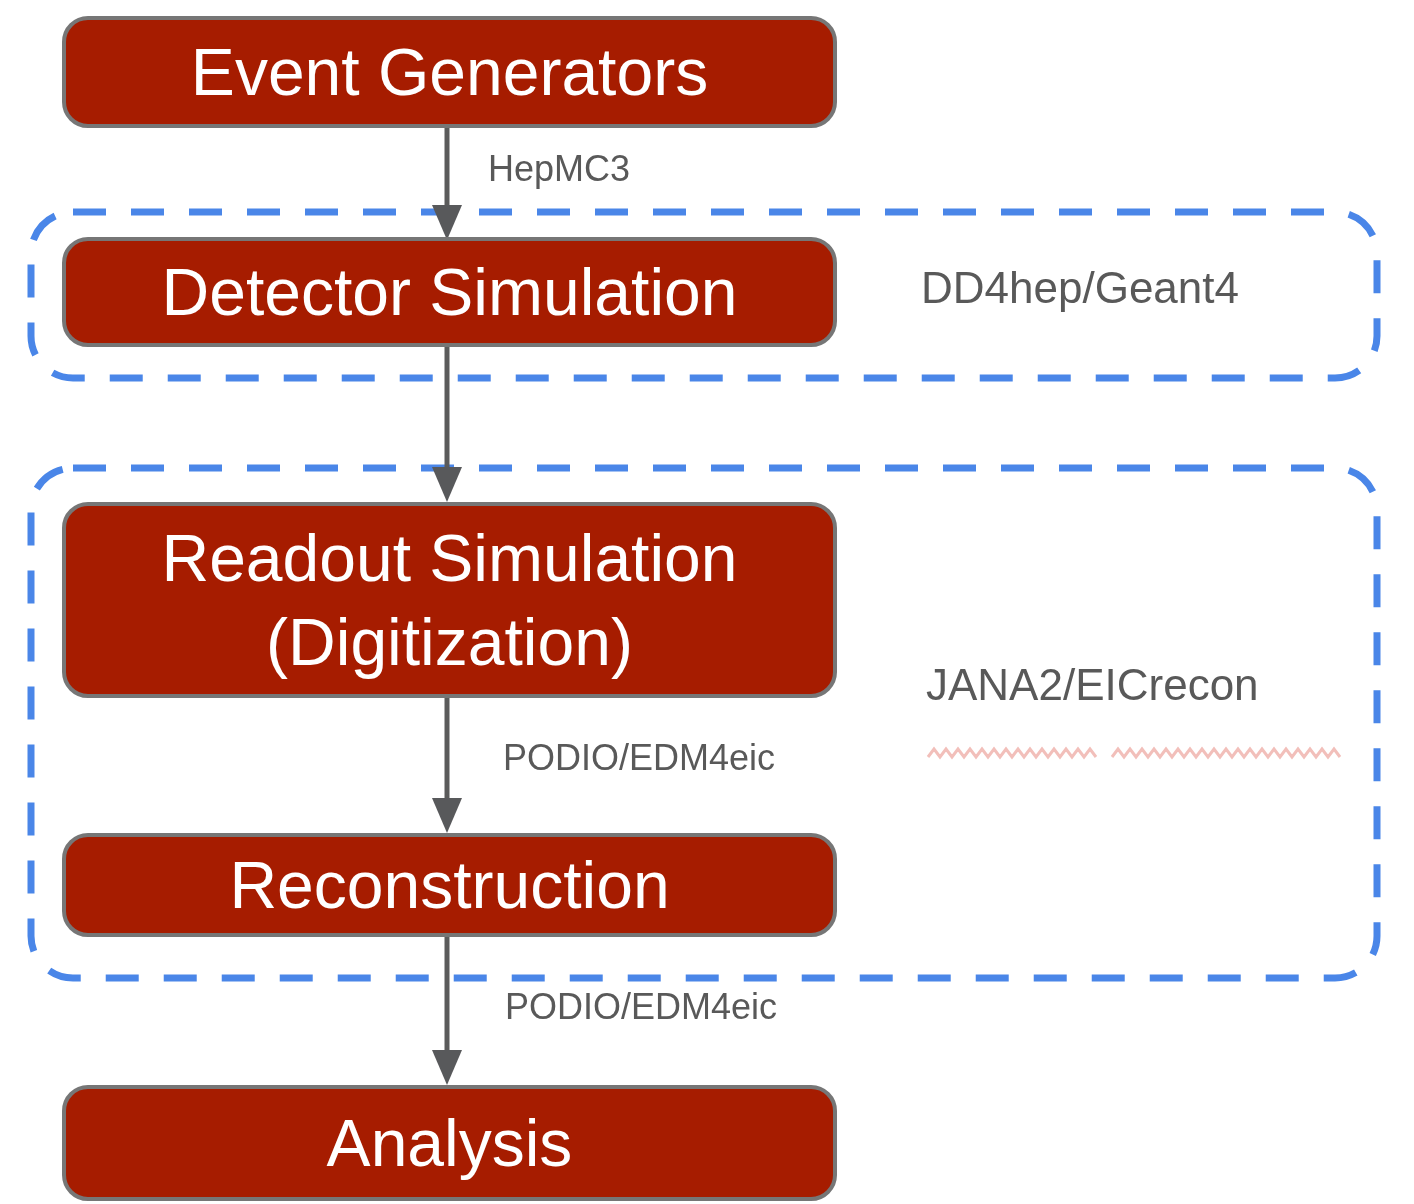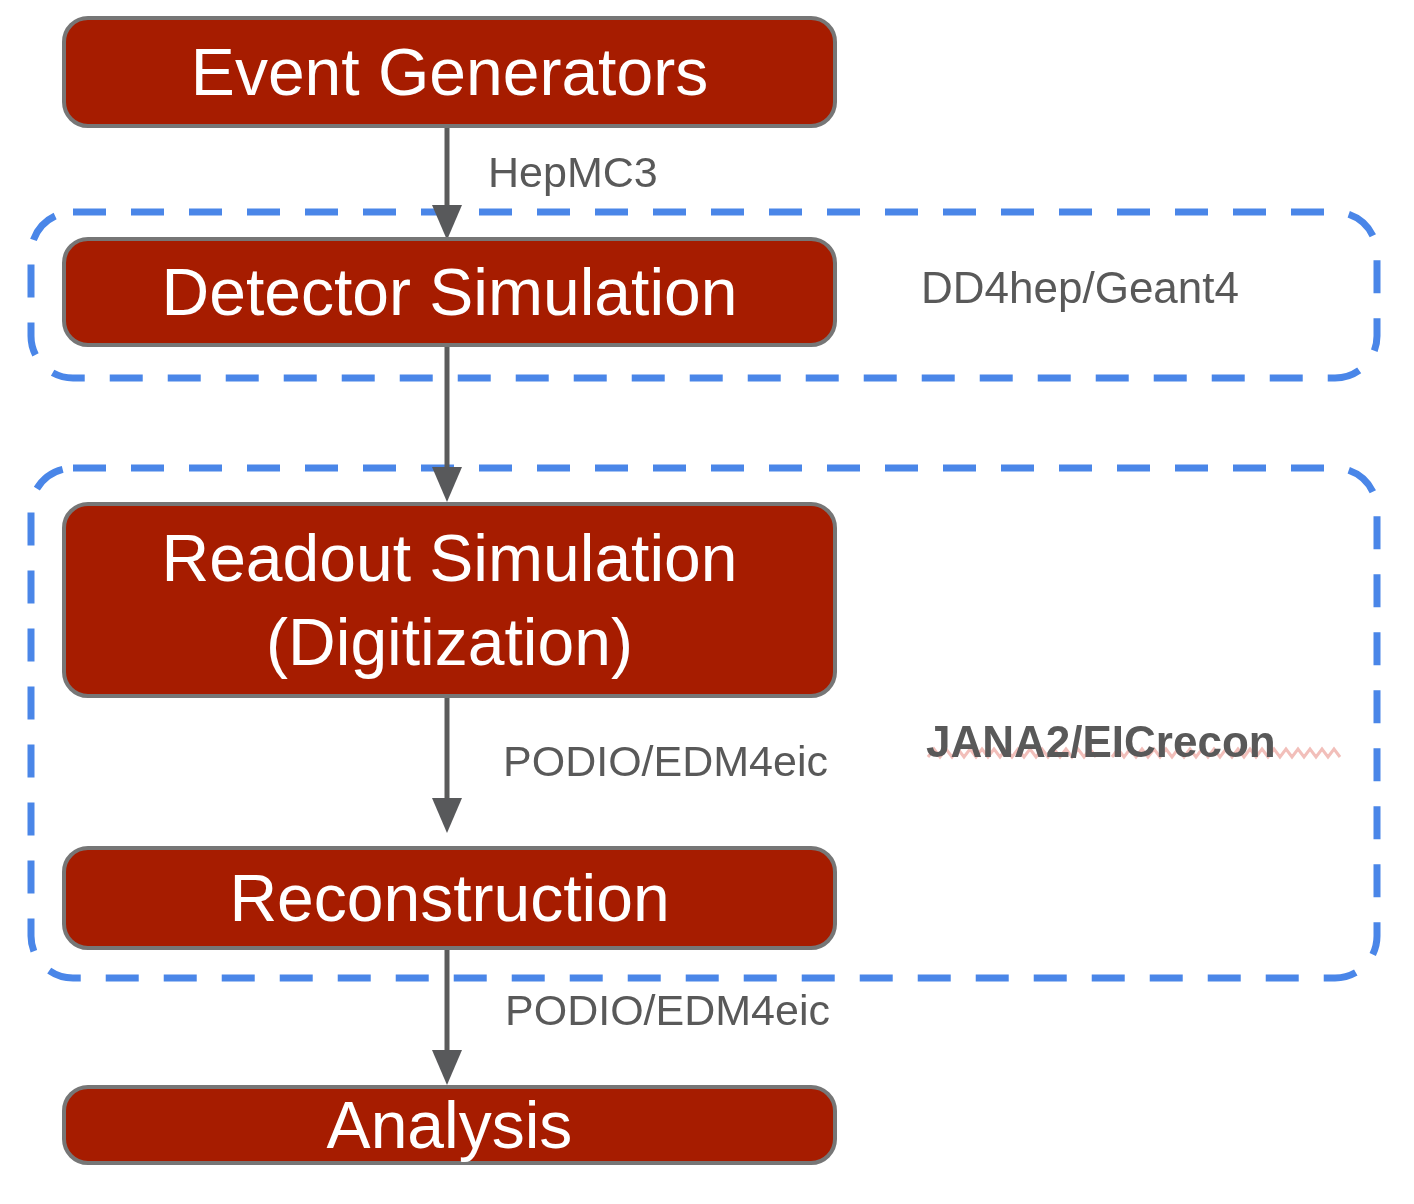"HepMC3" .edge-label { font-size: 43px -> 36px }
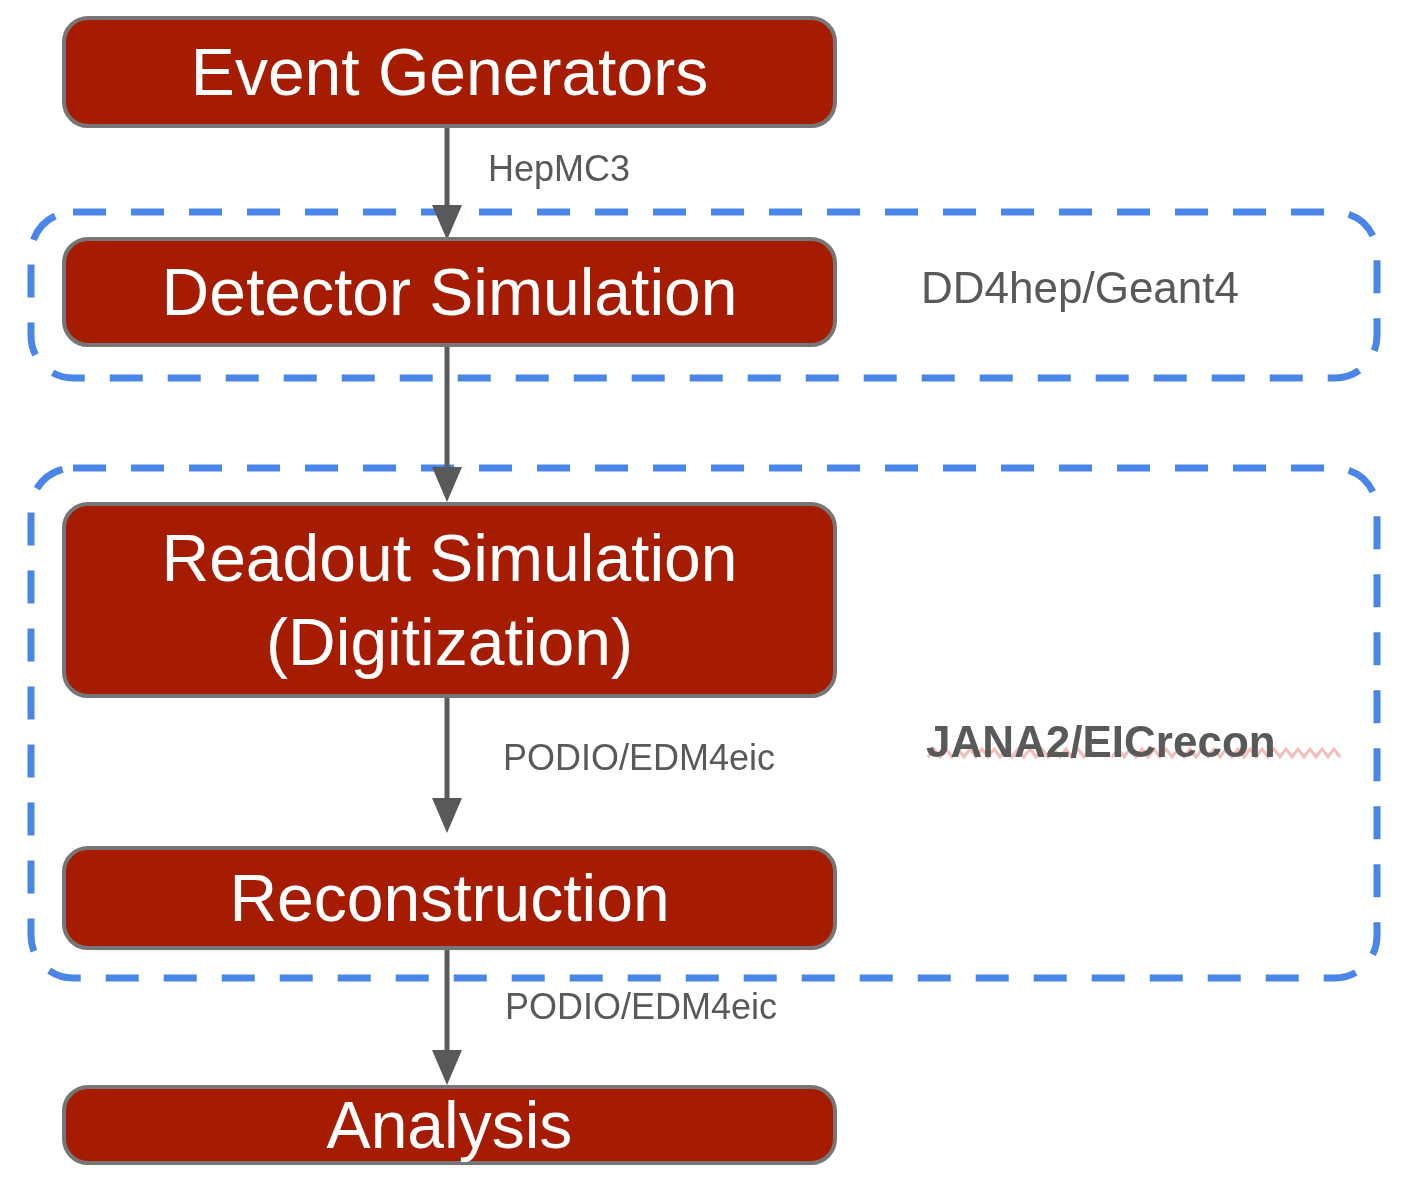"JANA2/EICrecon" .lbl-jana2 { font-weight: bold -> none; top: 720px -> 663px }
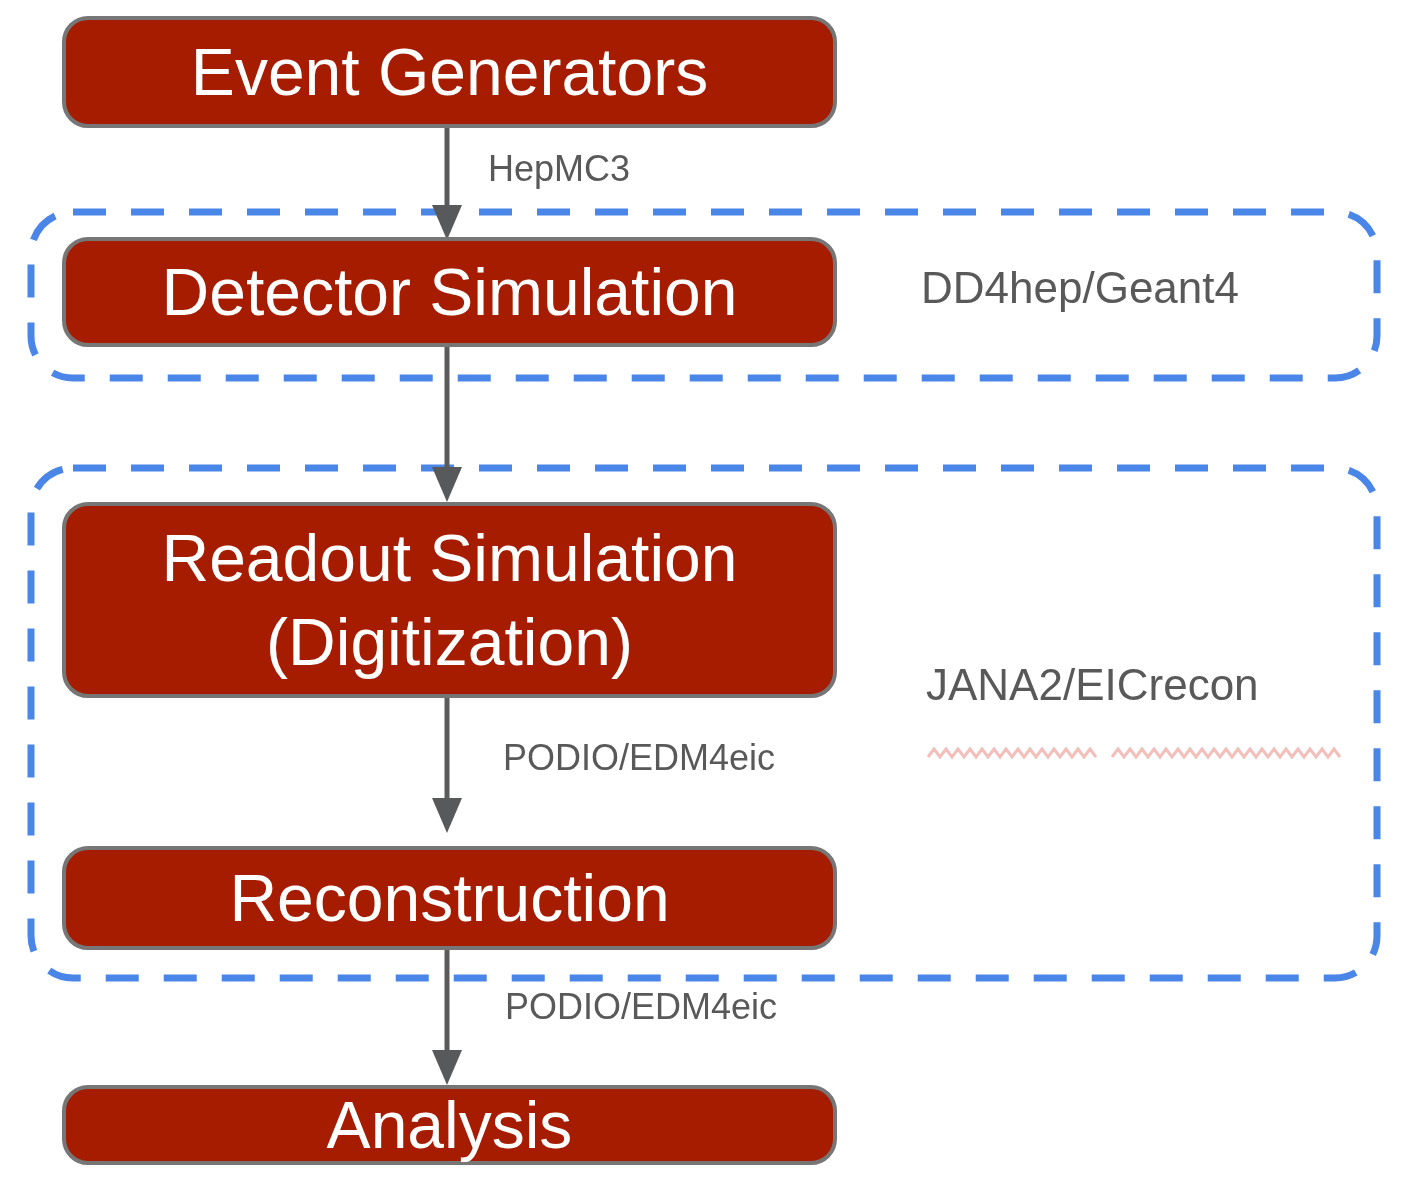"Reconstruction" .node-reco { margin-top: 13px -> none }
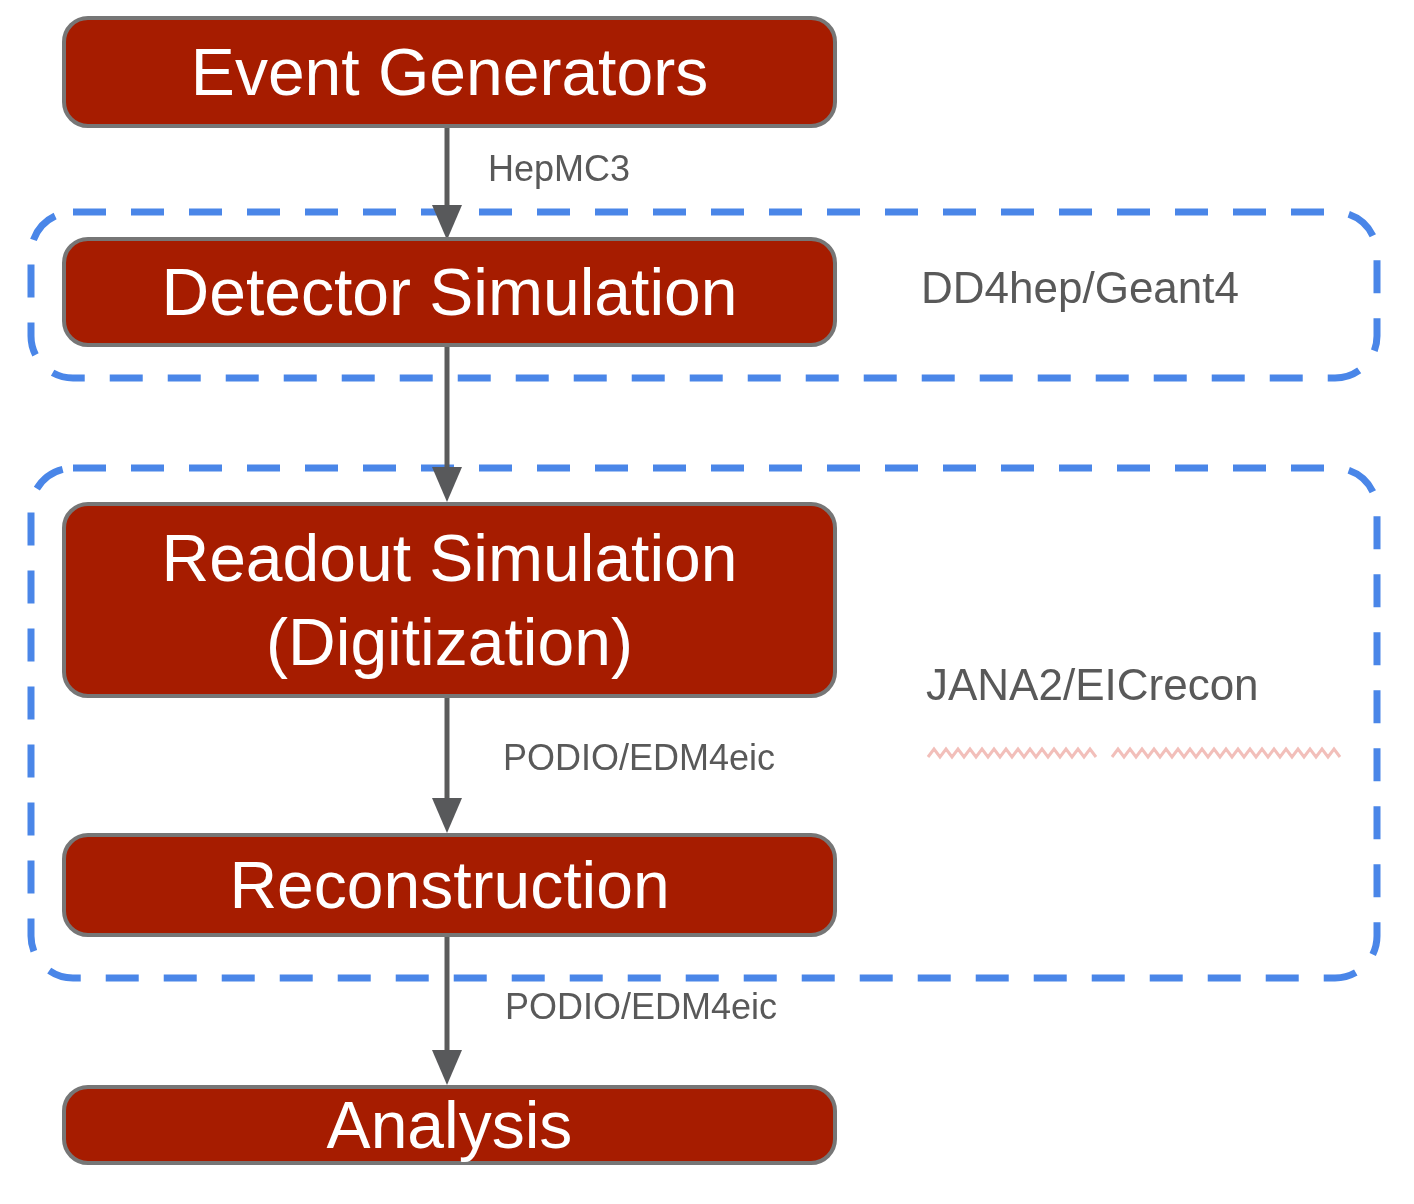"Analysis" .node-analysis { height: 80px -> 116px }
